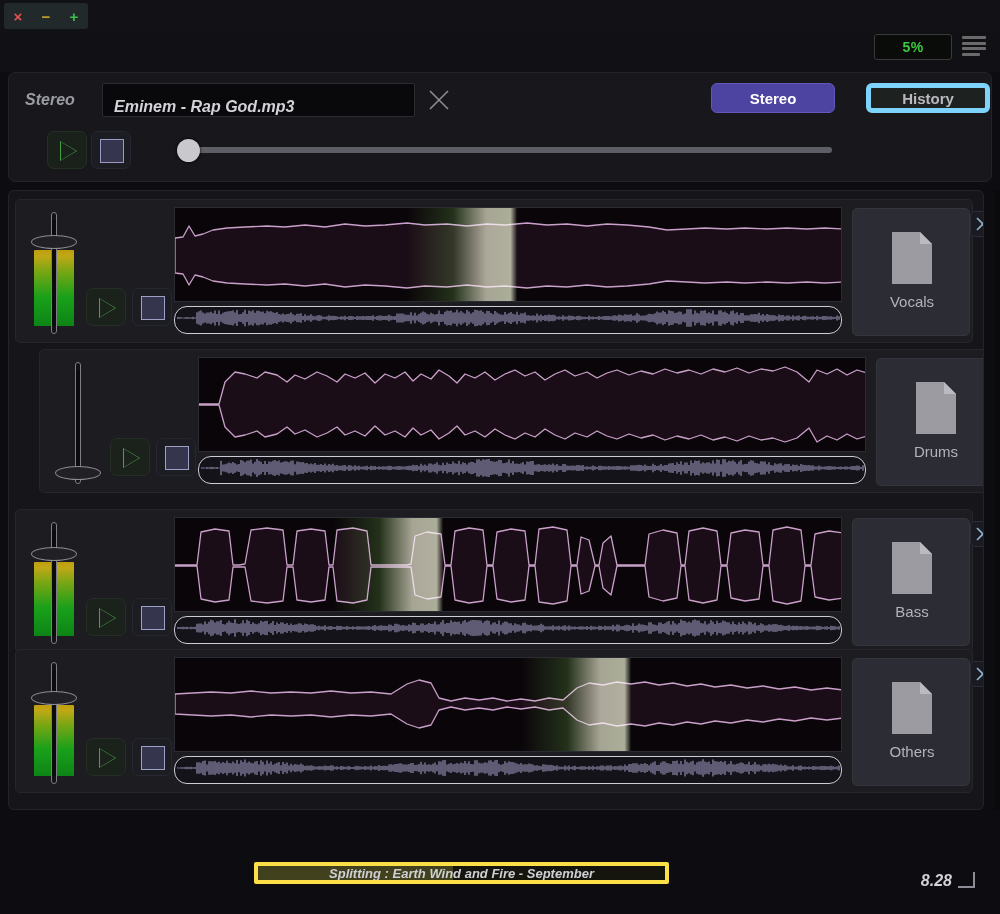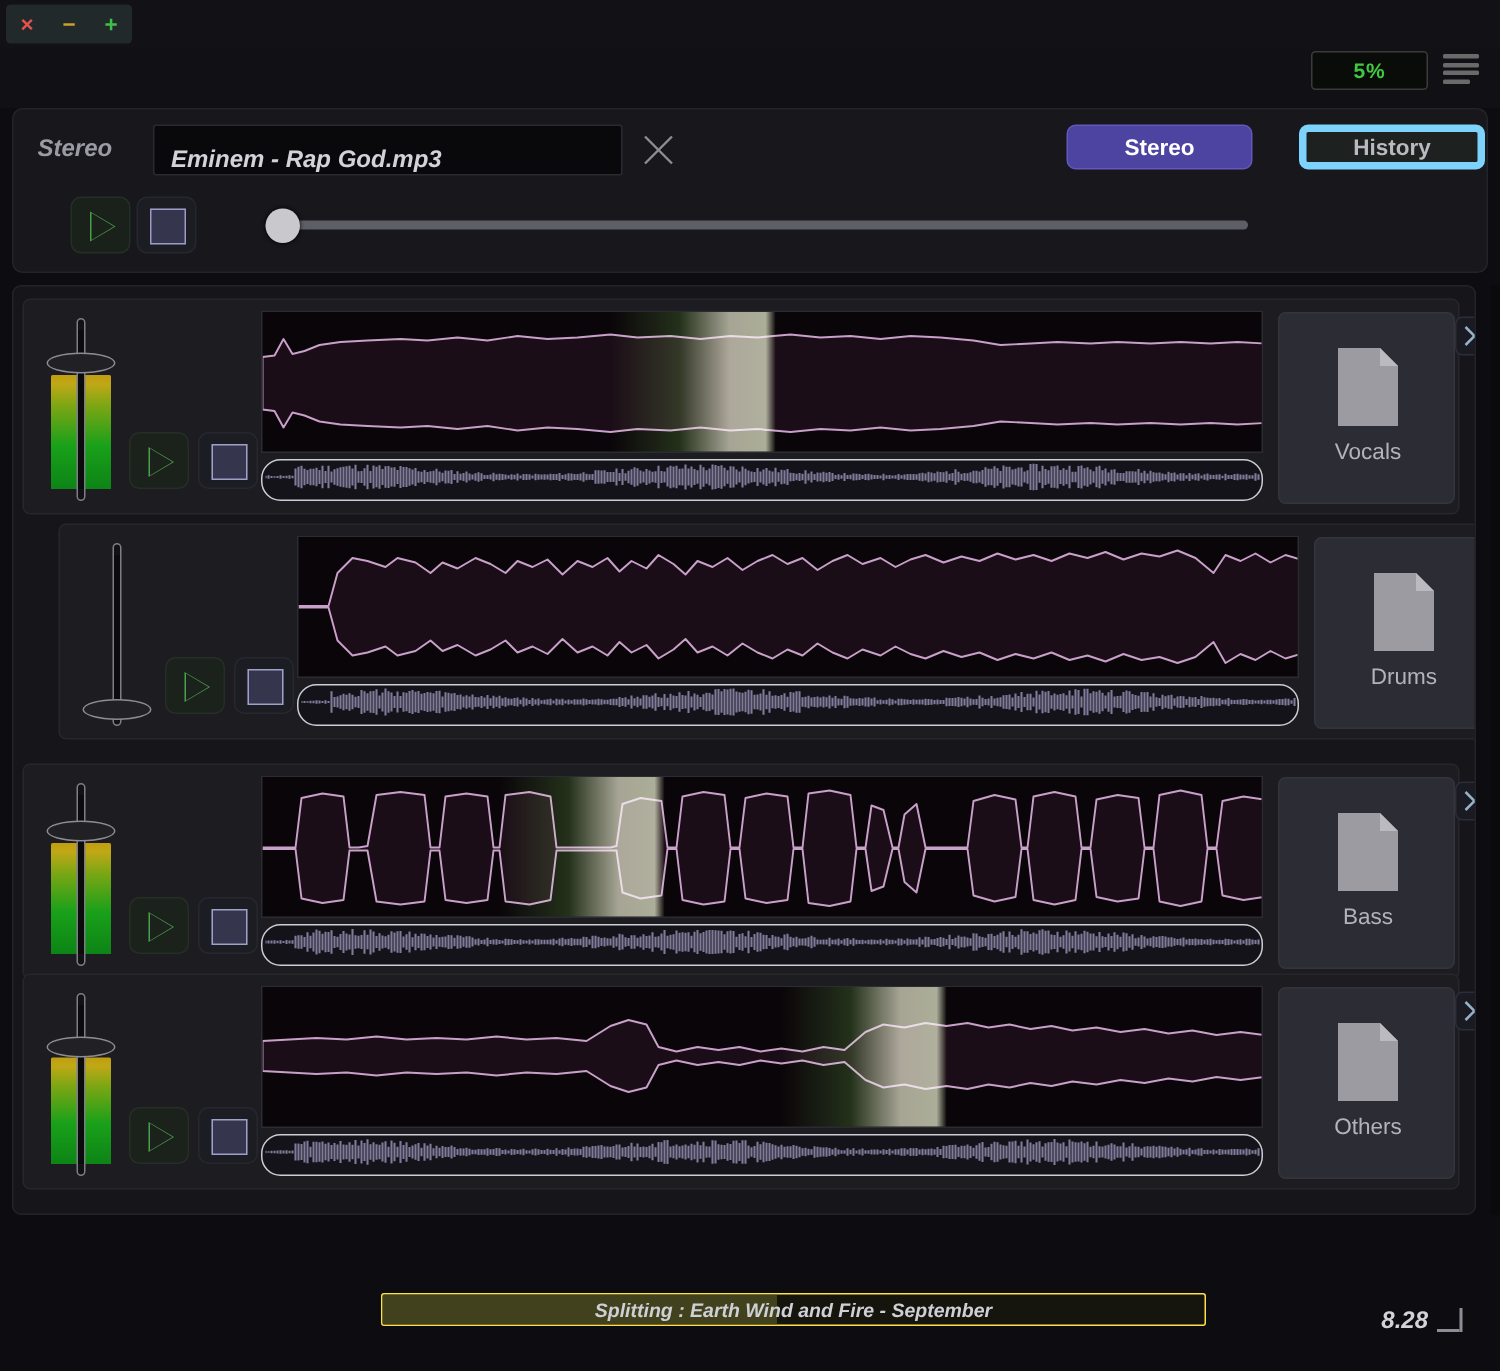"Splitting : Earth Wind and" .progress { border: 1px solid #fde047 -> 4px solid #fde047; width: 550px -> 415px }
